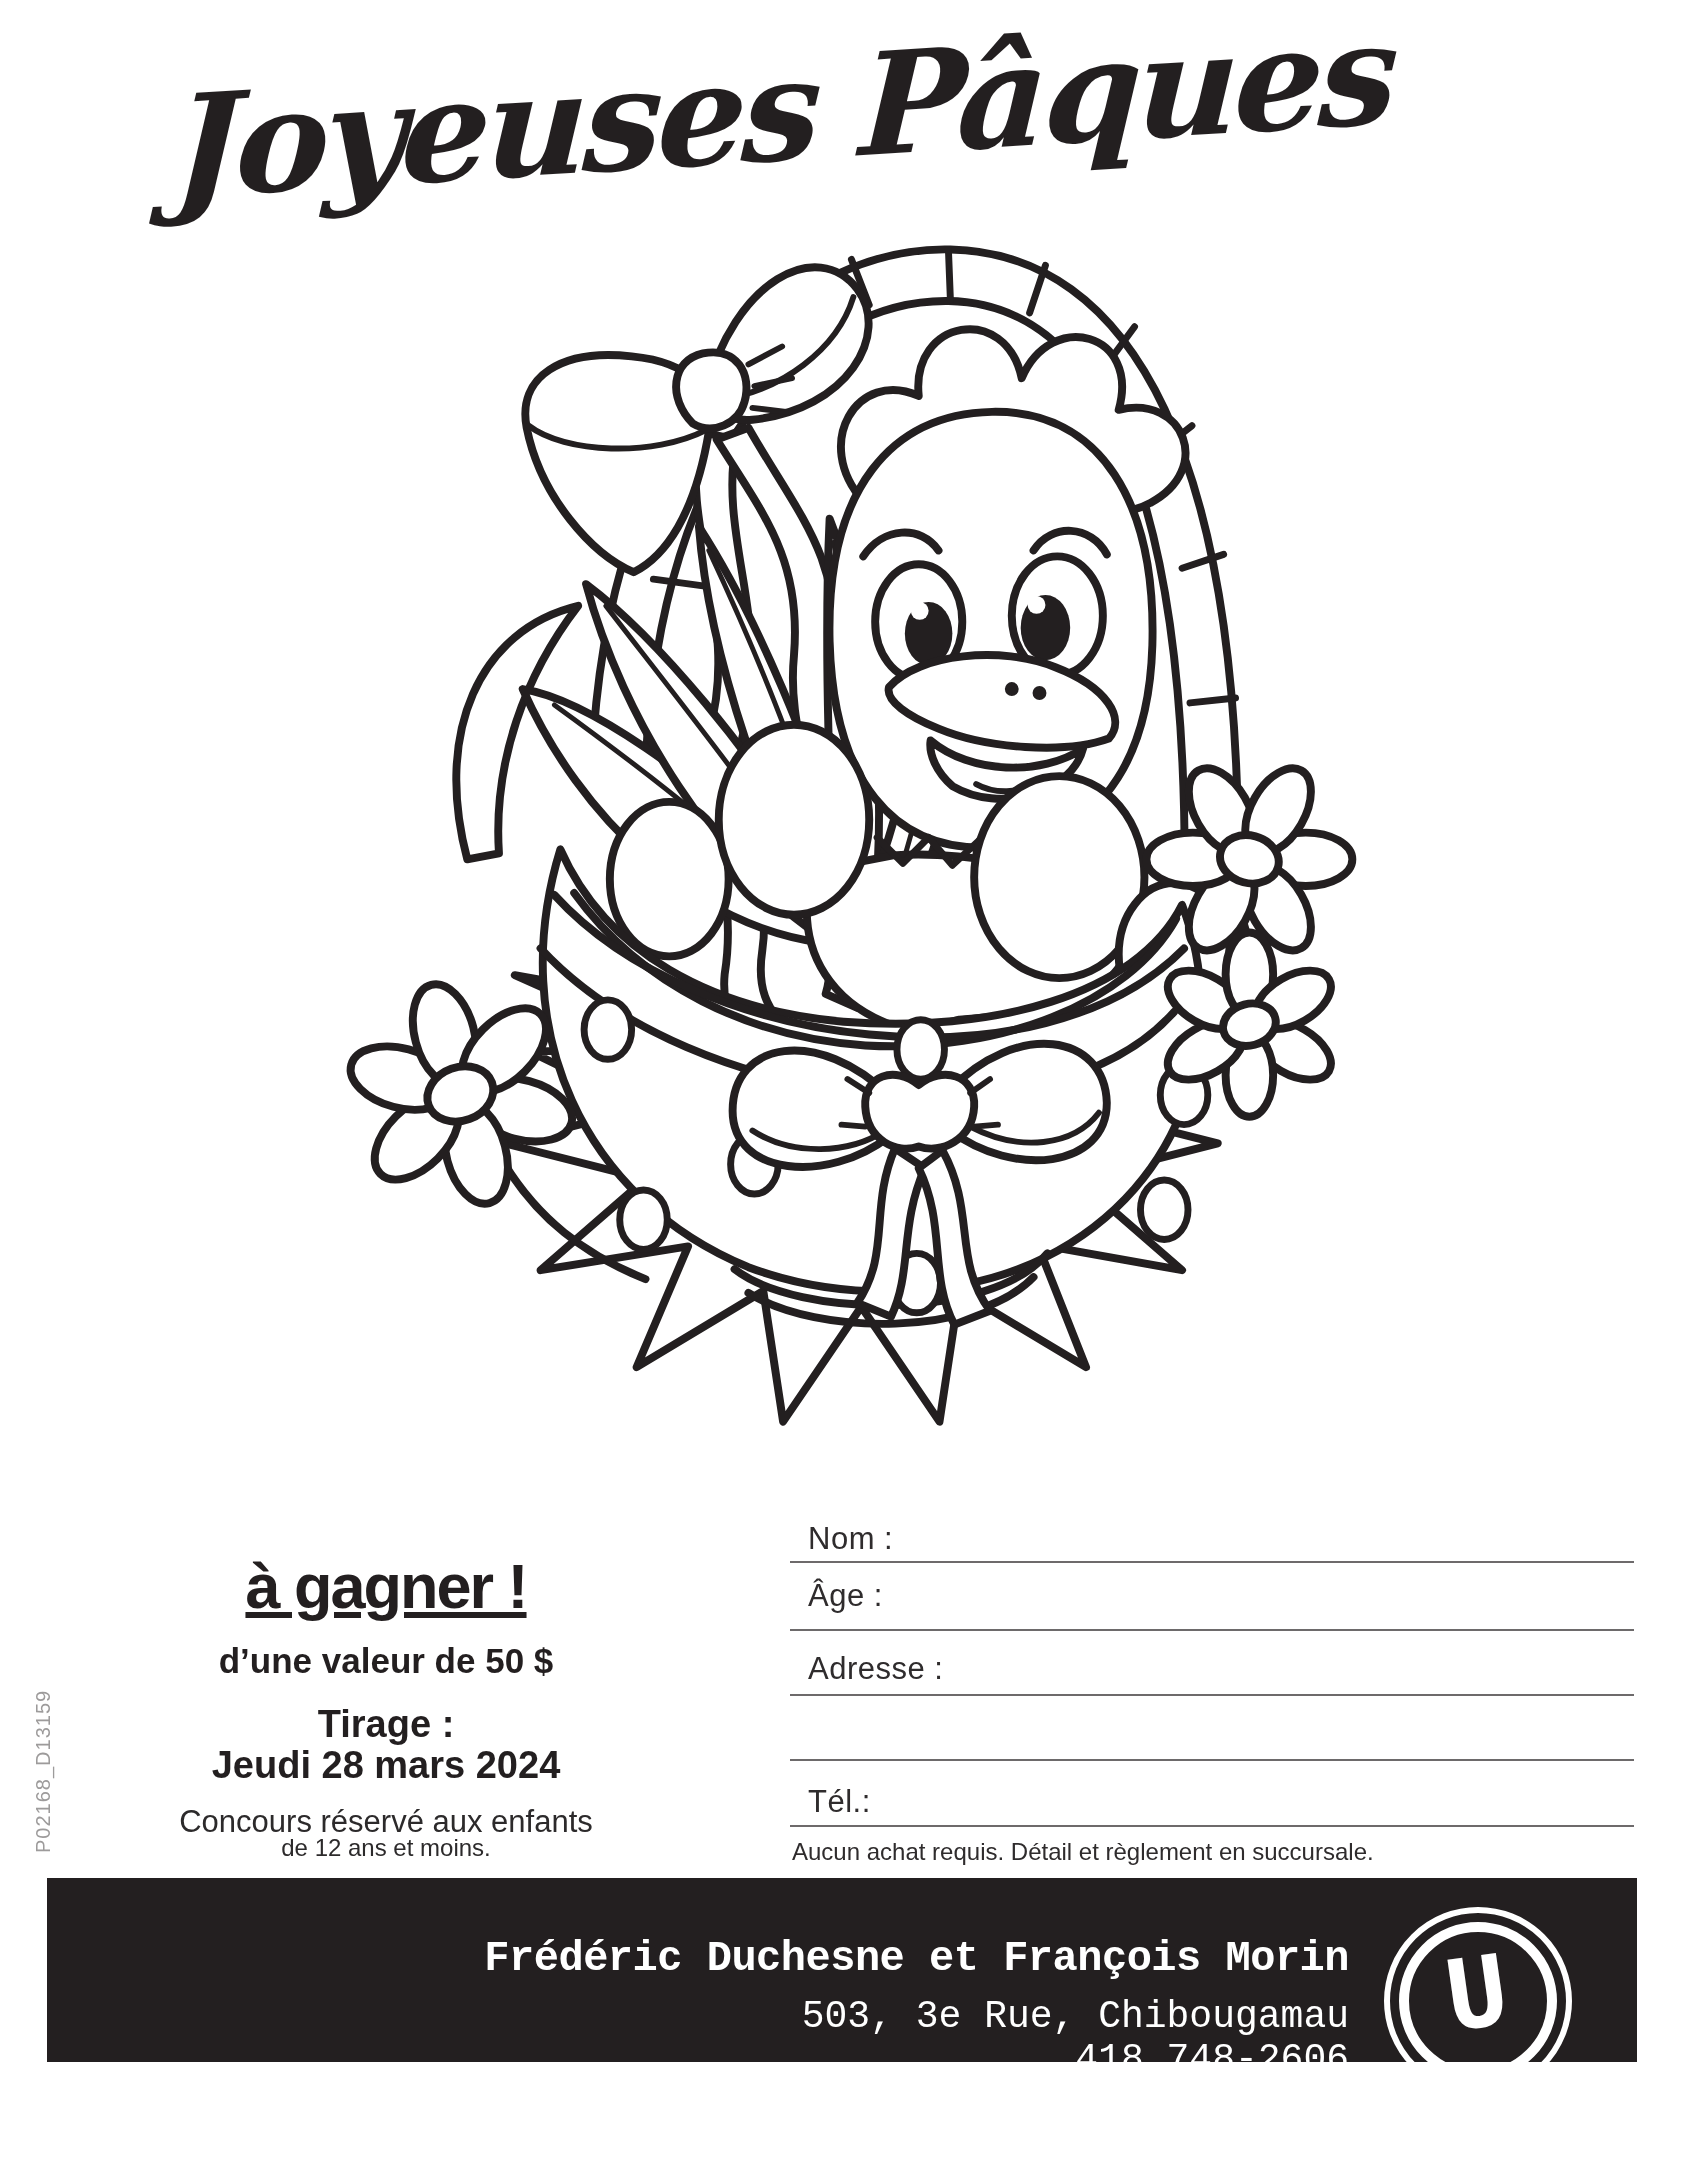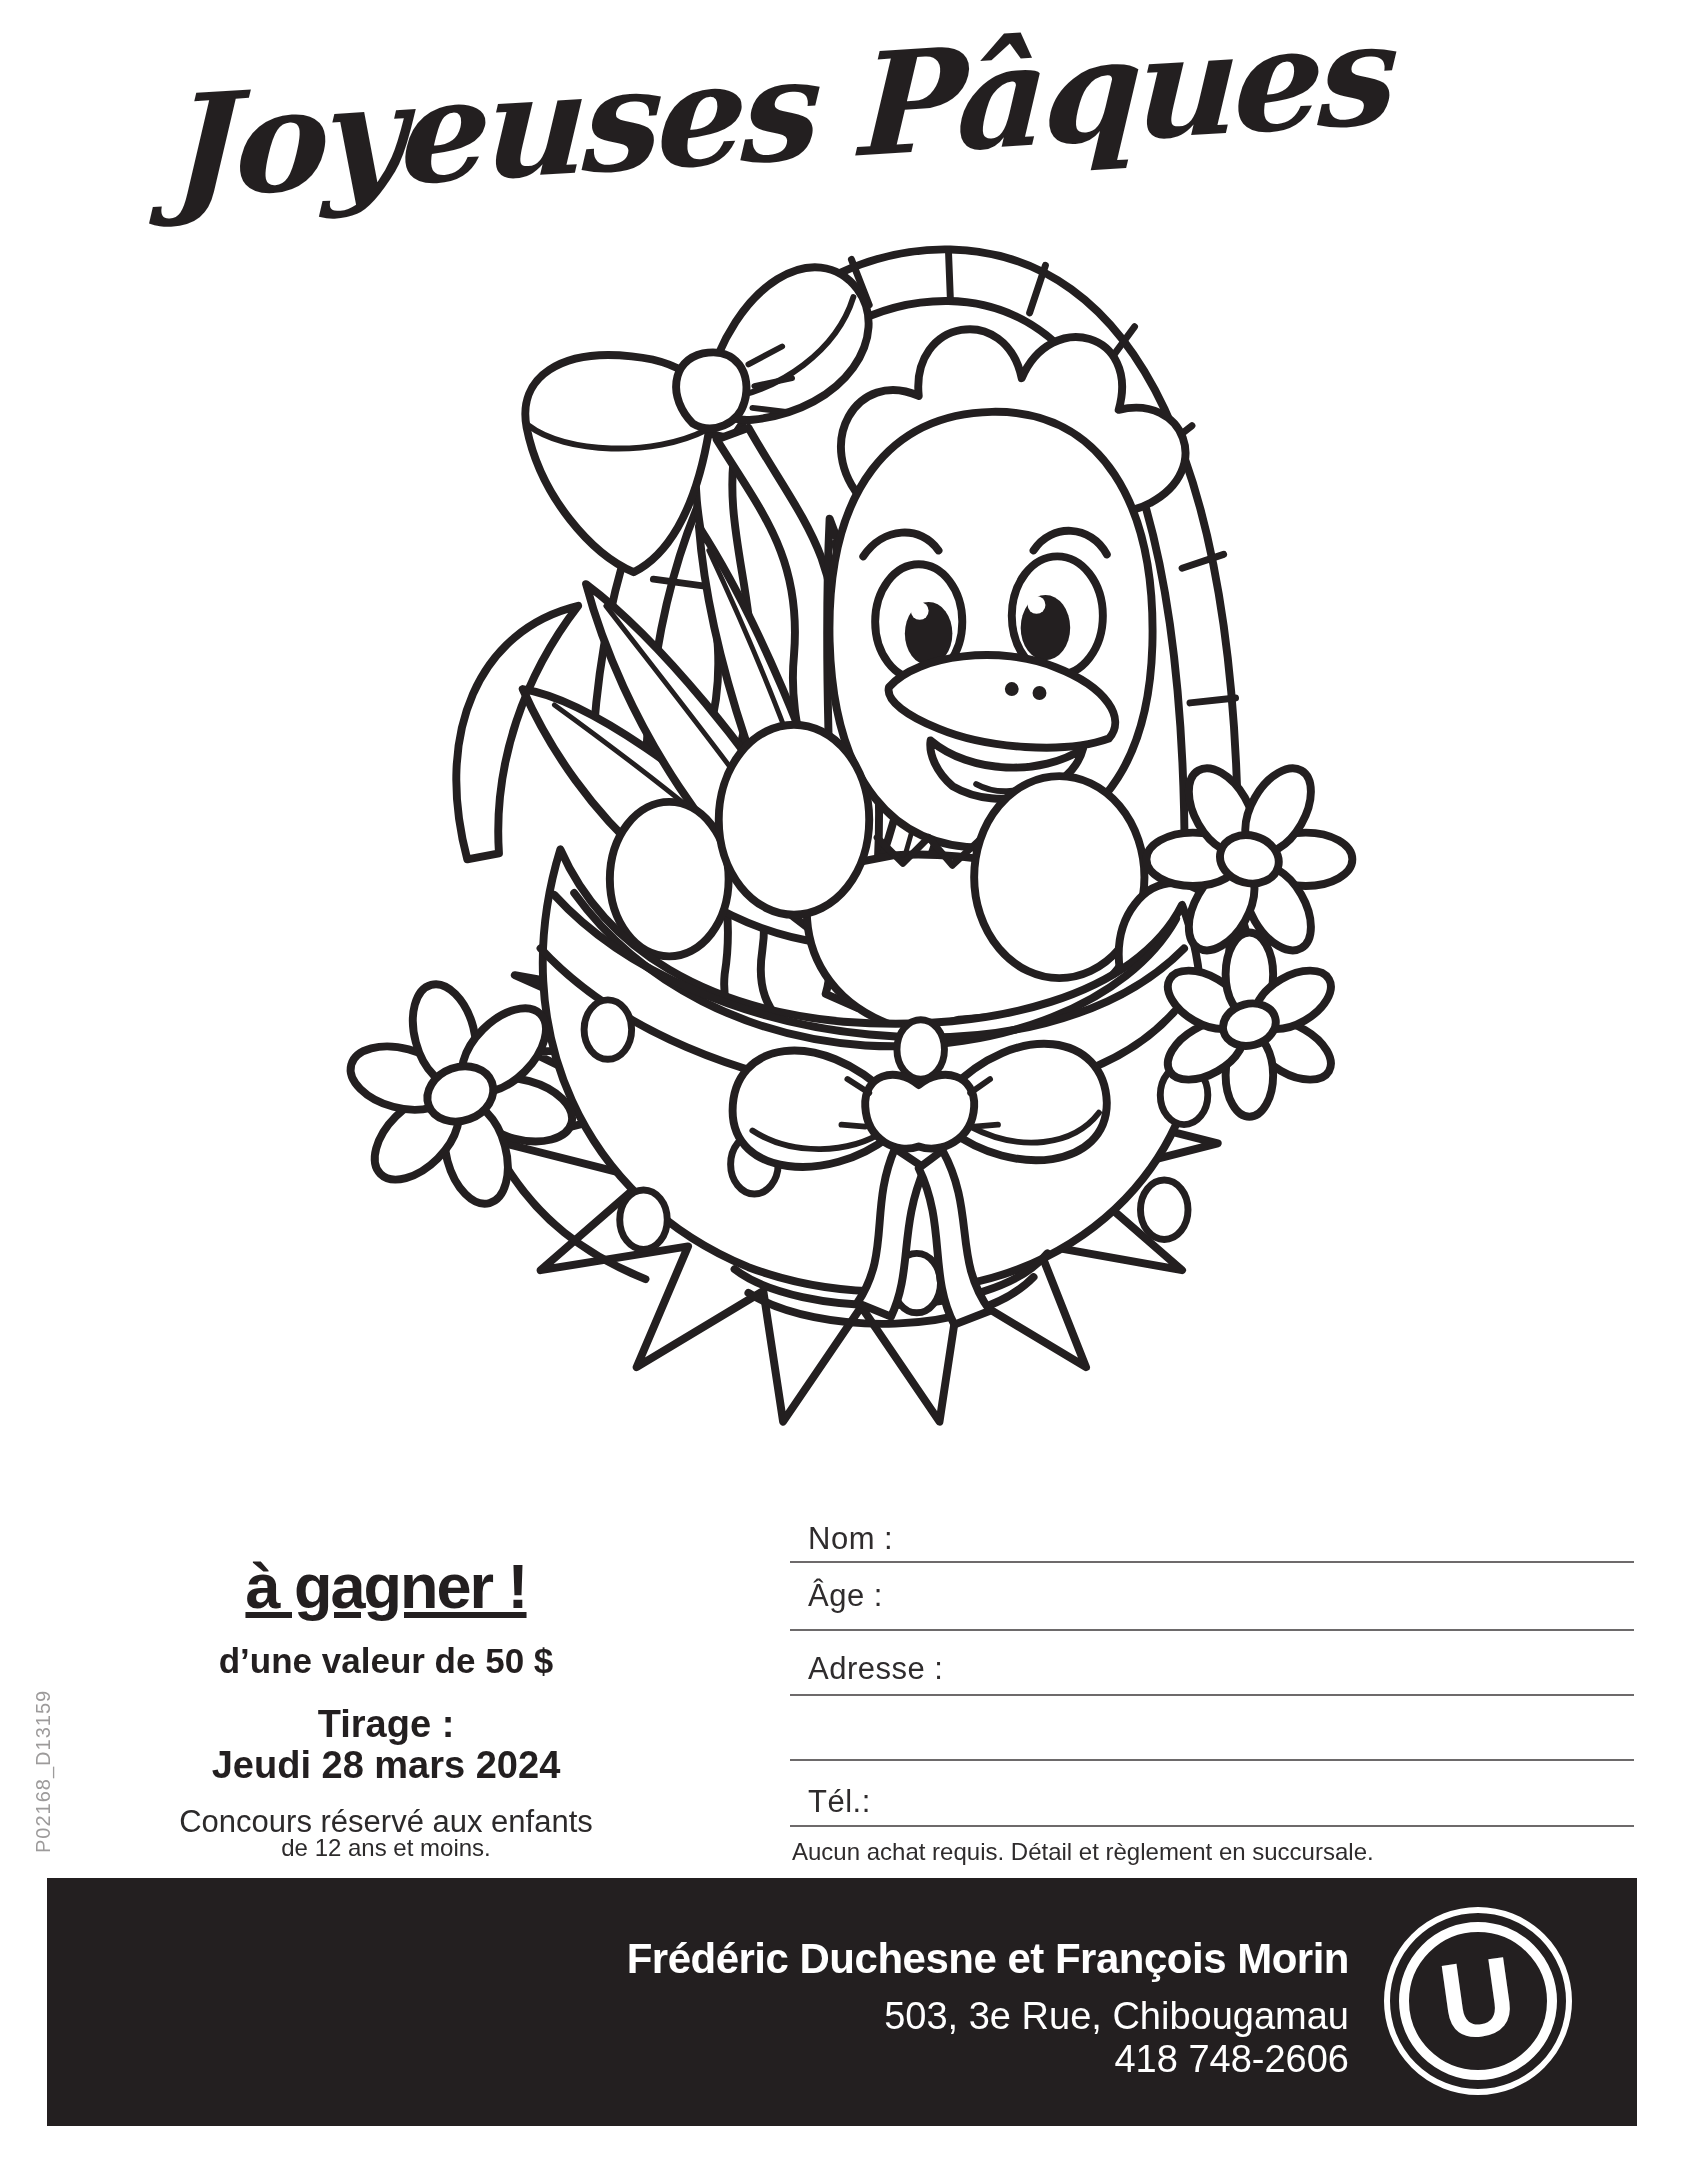"Frédéric Duchesne et François Morin" .footer-bar { font-family: none -> Liberation Mono, monospace; height: 248px -> 184px }
